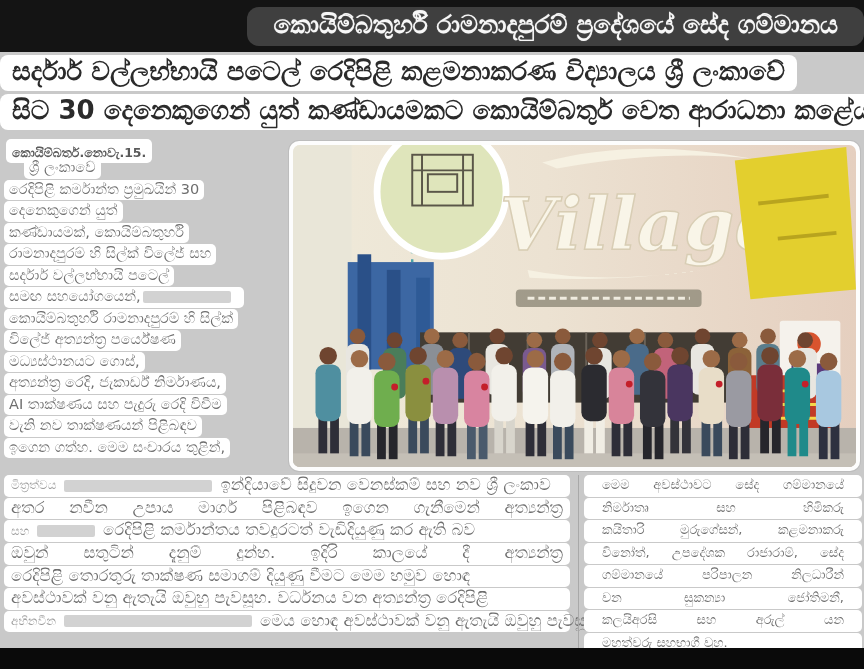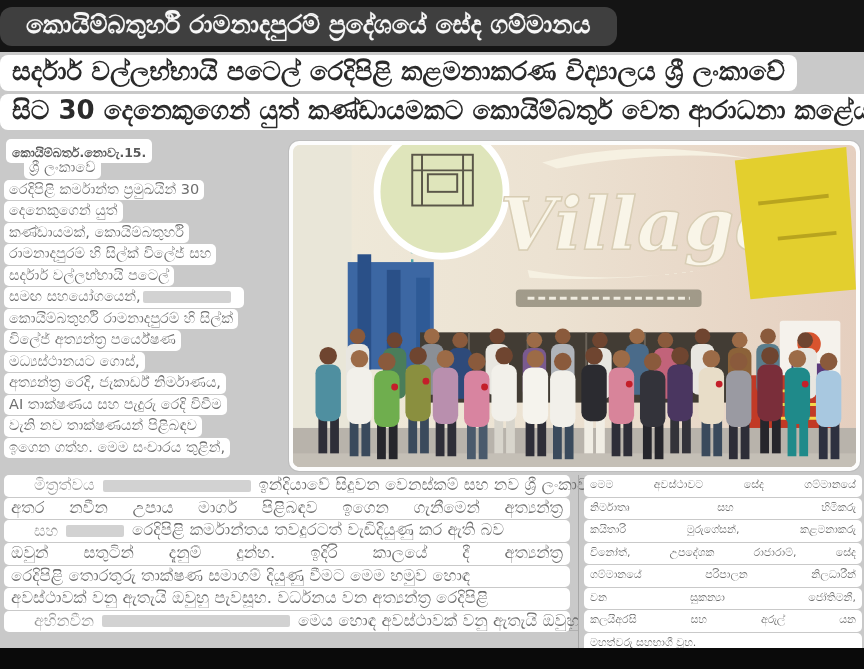"කොයිම්බතුර්හි රාමනාදපුරම් ප්‍රදේශයේ සේද" .banner { justify-content: flex-start -> flex-end }
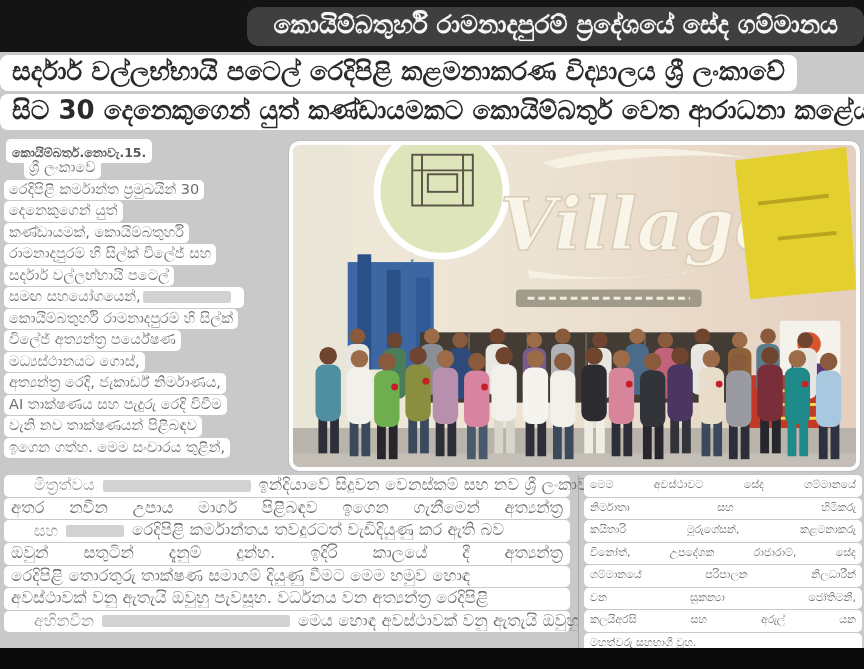"මිත්‍රත්වය" .lead { font-size: 16px -> 12px; margin-left: 23px -> none }
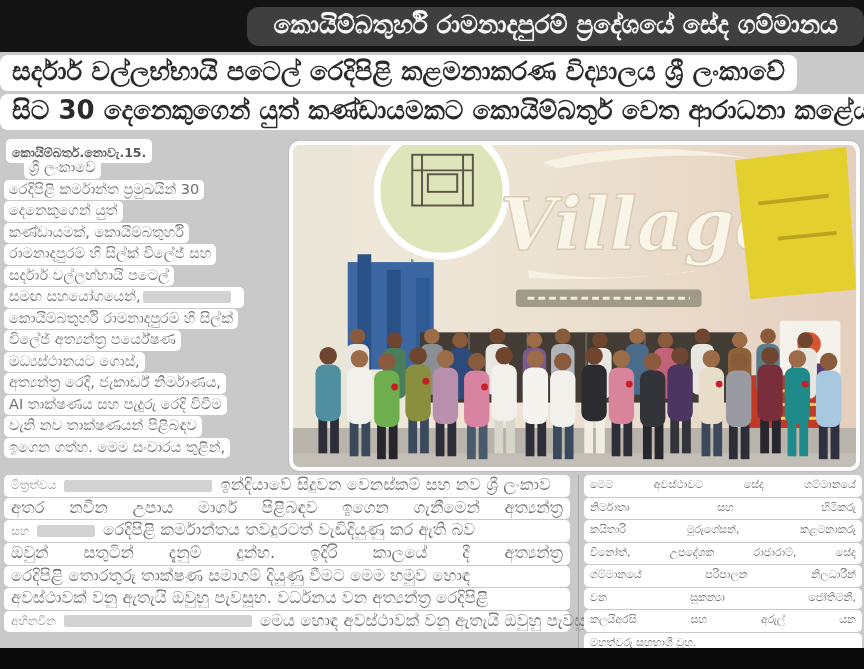"මෙම අවස්ථාවට සේද ගම්මානයේ" .rline { font-size: 11px -> 13px; padding: 0 6px 1px -> 0 18px 1px }
